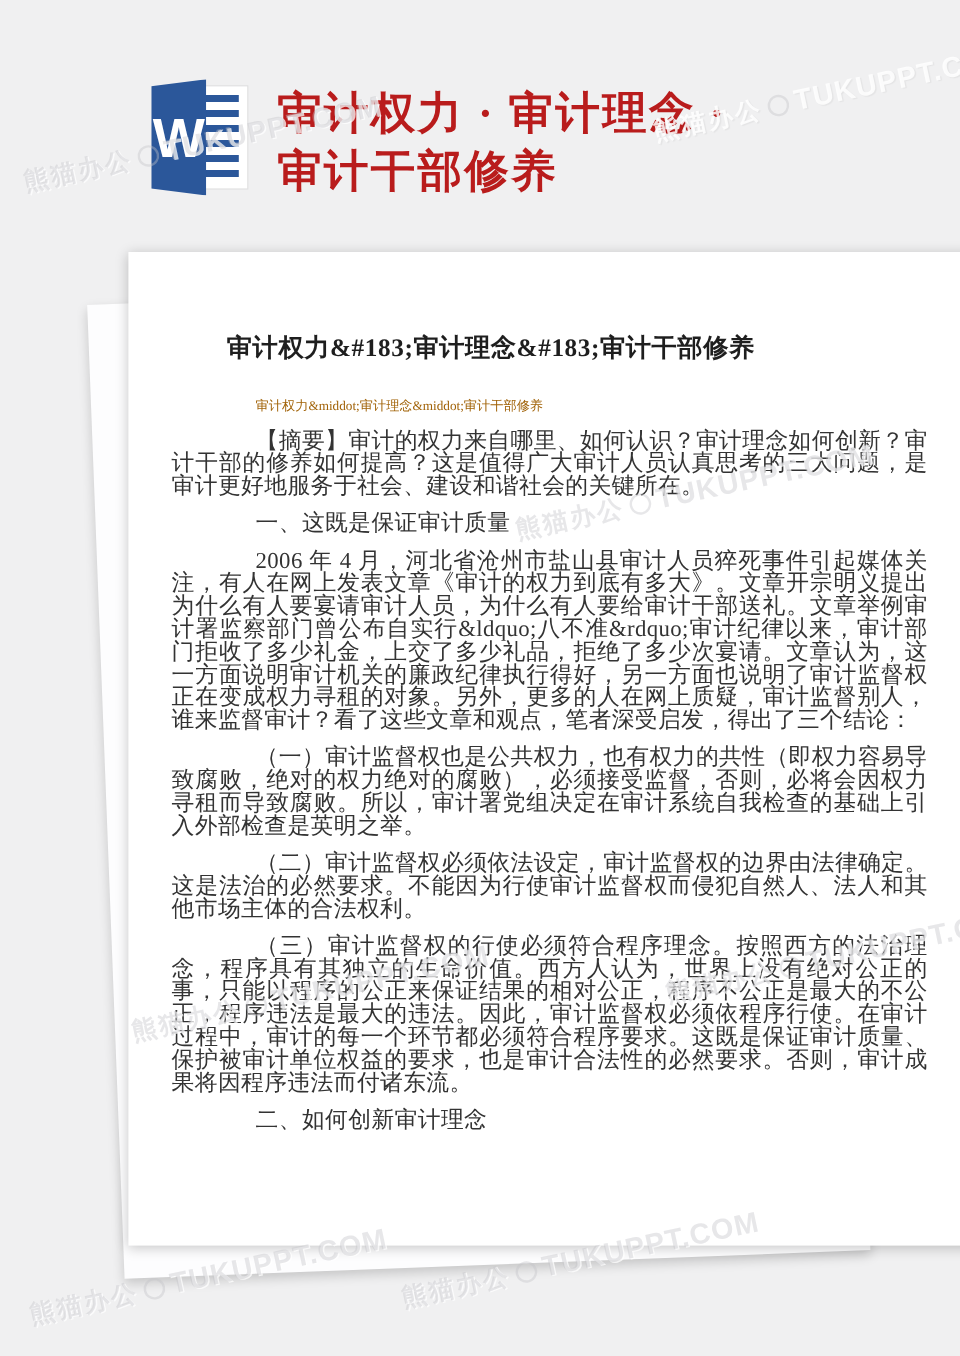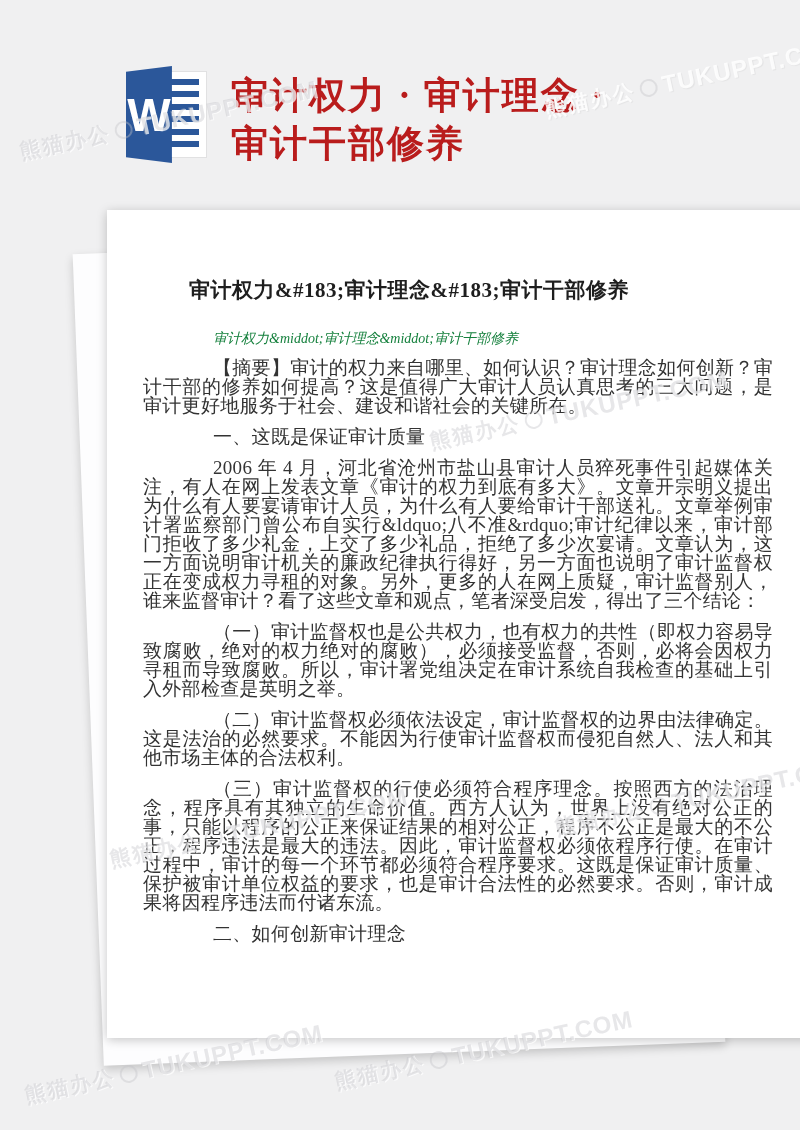"审计权力&middot;审计理念&middot;审计干部修养" .doc-sub { color: #15803d -> #a16207; font-size: 14px -> 11px; font-style: italic -> none }
